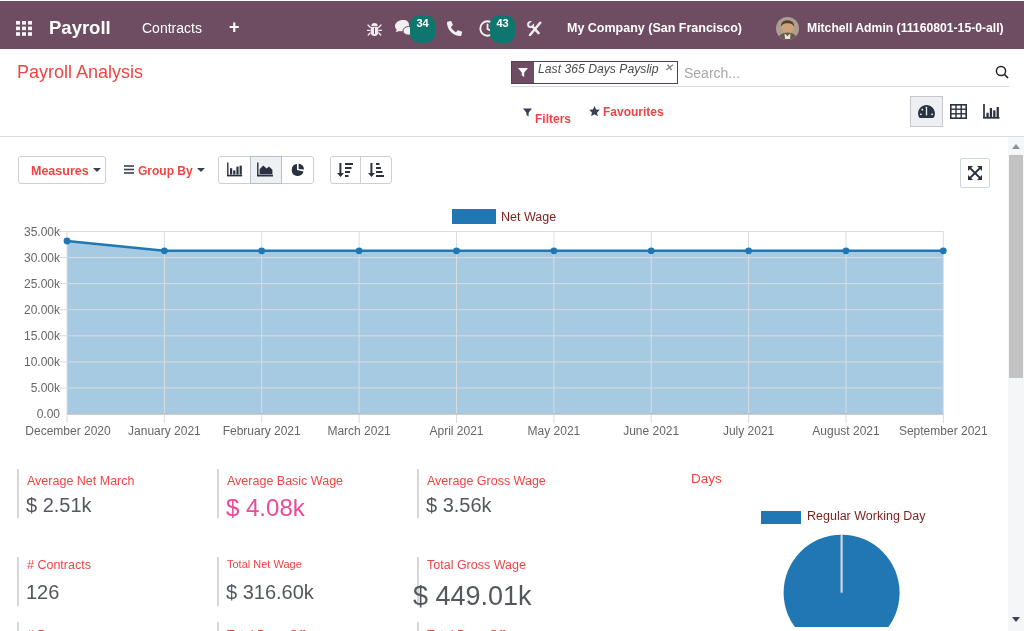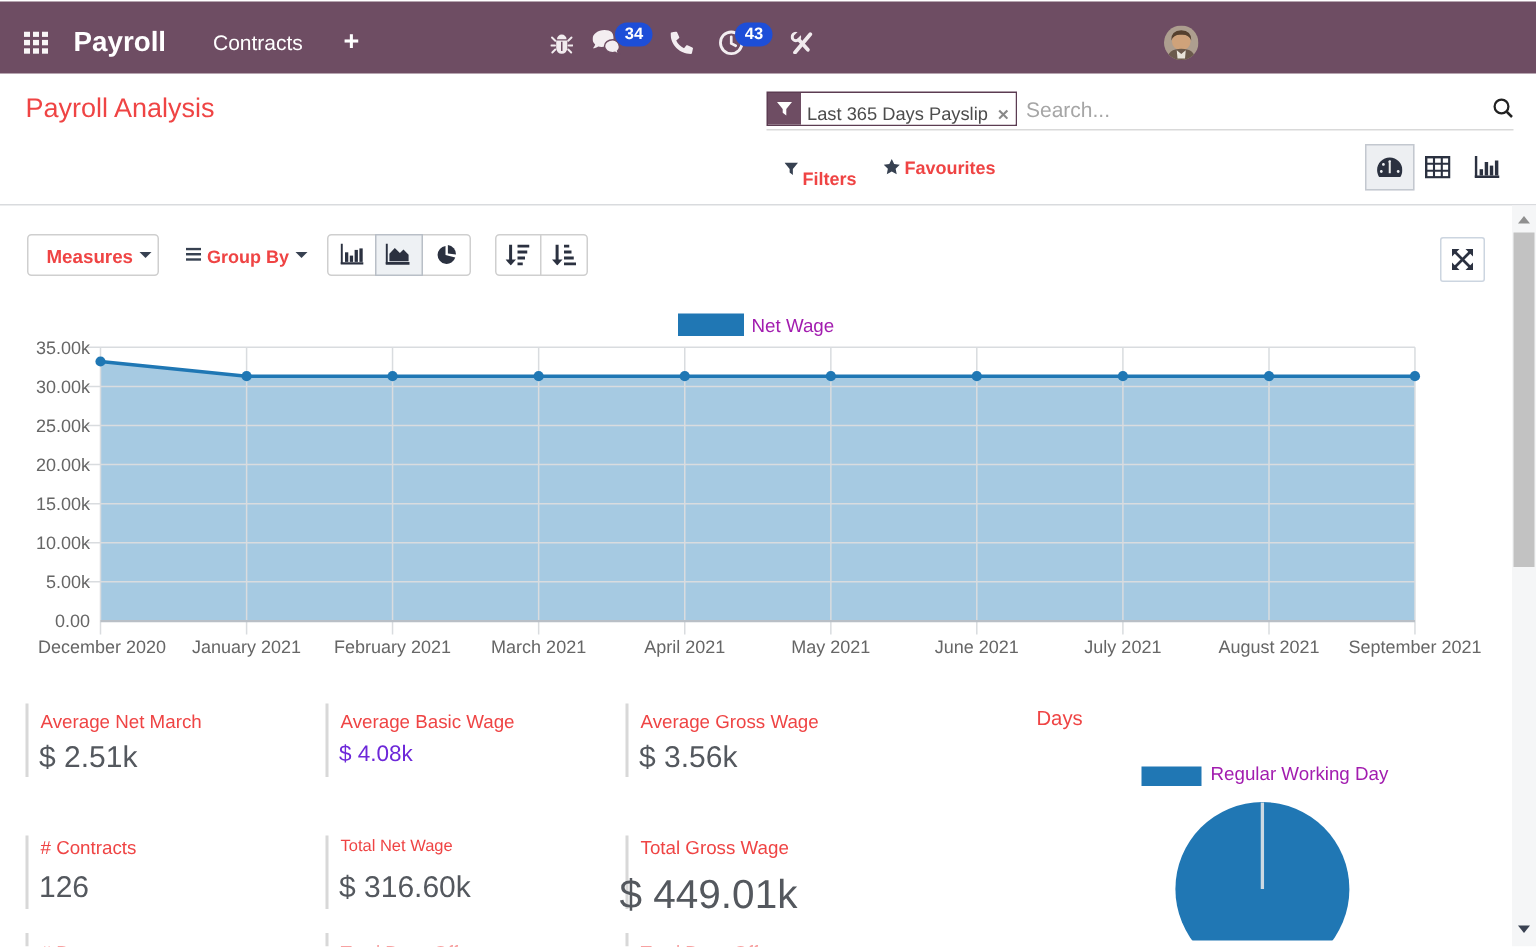"34" .badge { background: #1d4ed8 -> #0f766e; height: 16px -> 28px }
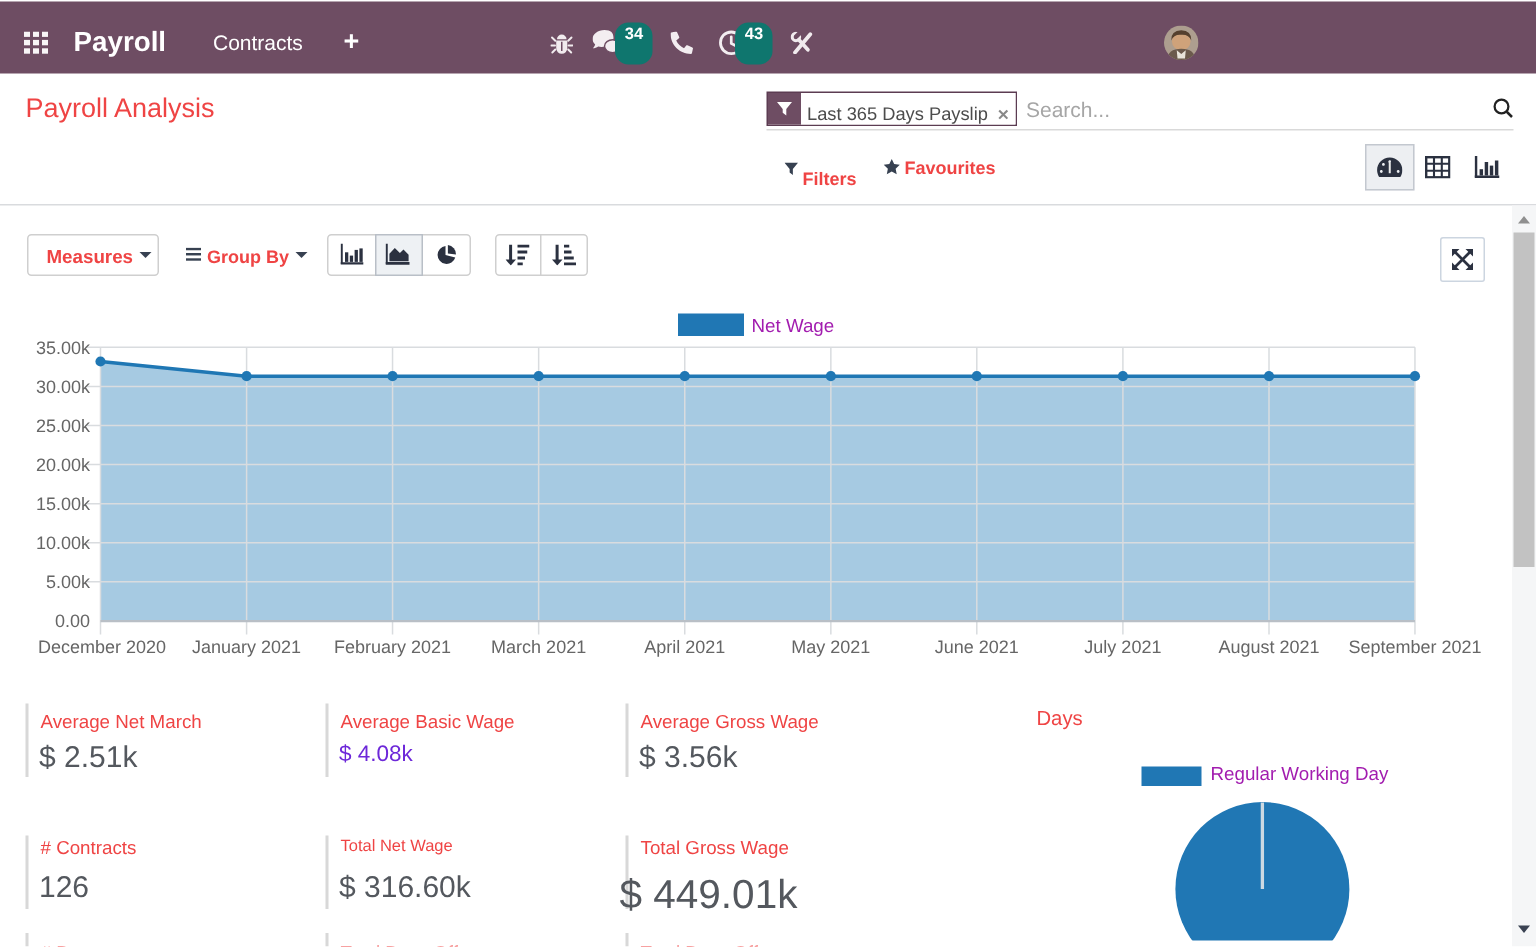"My Company (San Francisco)" div.nv { html: none -> <div>My Company (San Francisco)</div> }
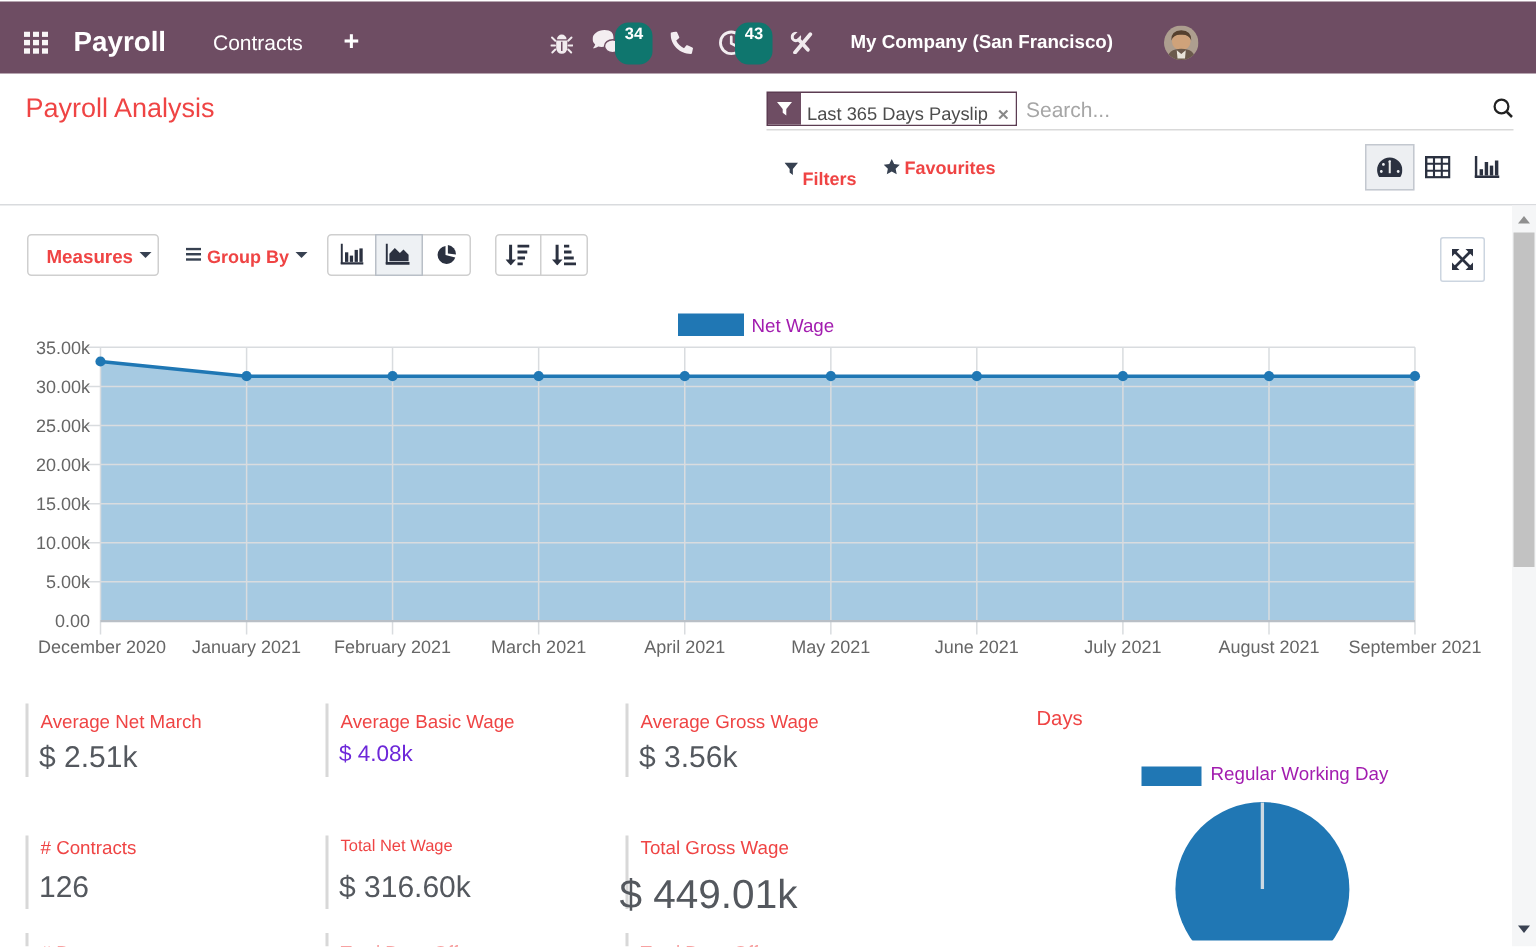"Mitchell Admin (11160801-15-0-all)" div.nv { html: none -> <div>Mitchell Admin (11160801-15-0-all)</div> }
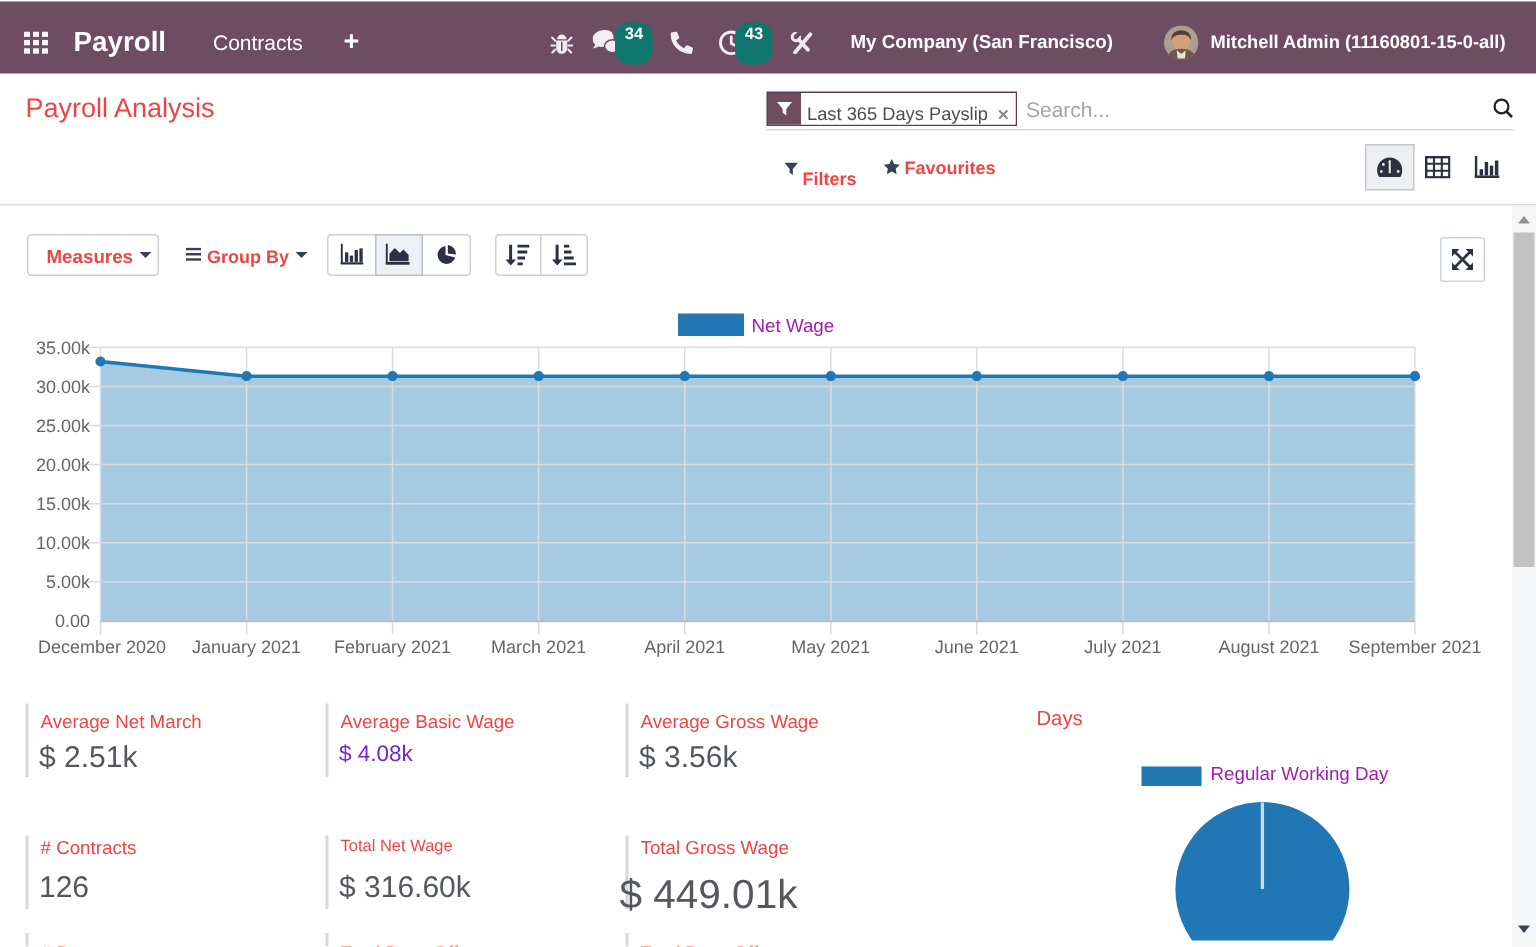"Last 365 Days Payslip" div { align-items: flex-end -> flex-start; font-style: none -> italic }
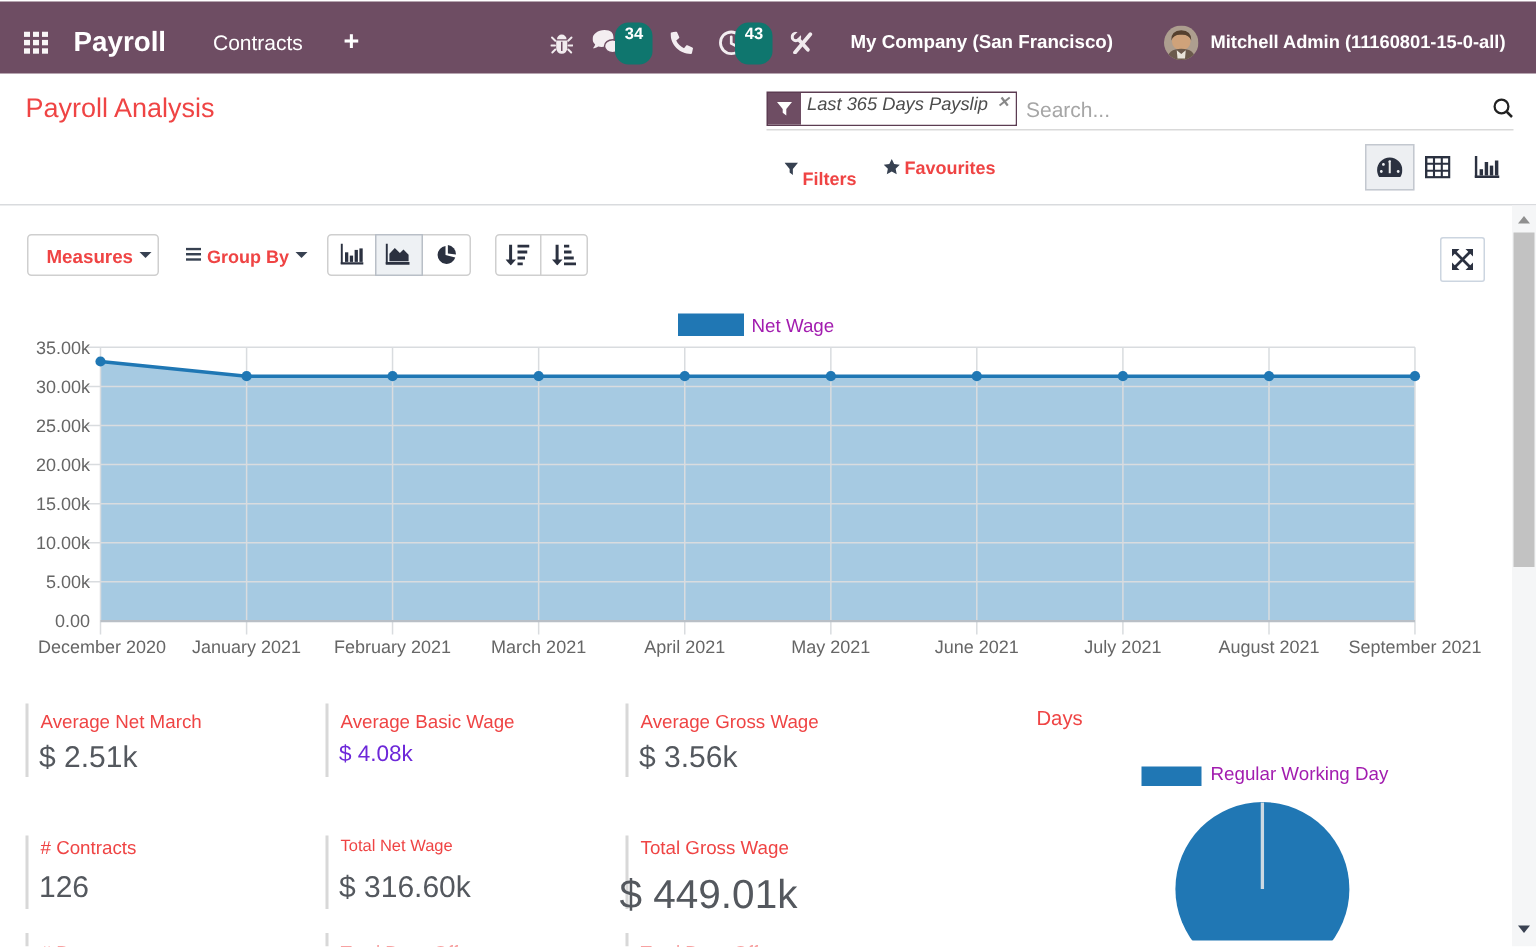"Net Wage" .grey { color: #a21caf -> #7f1d1d }
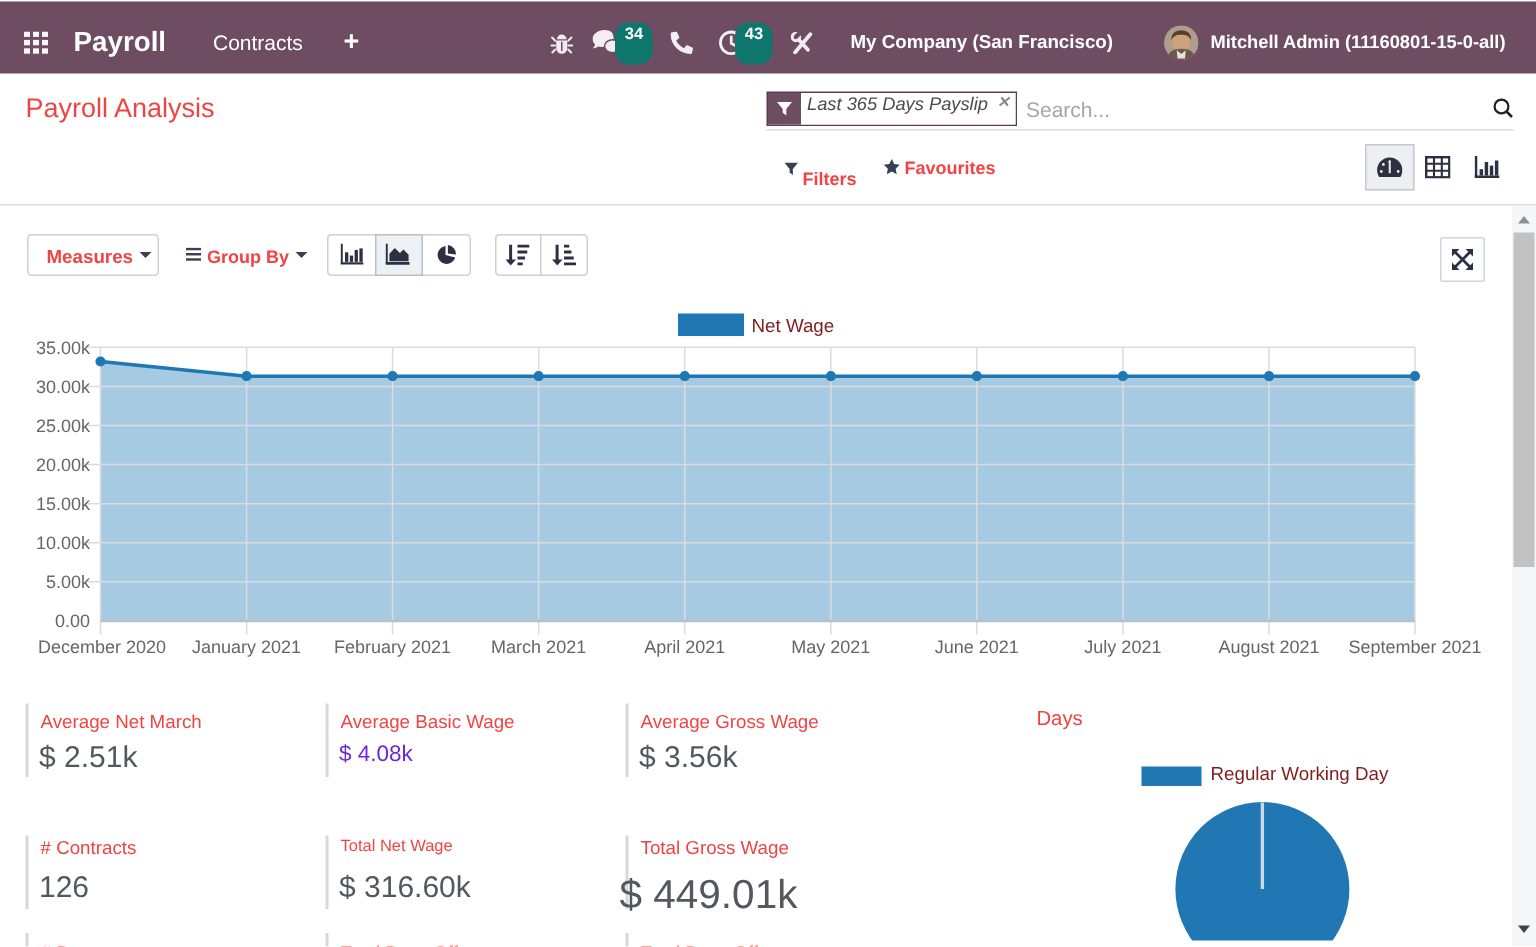"$ 4.08k" div.abs { color: #6d28d9 -> #ec4899; font-size: 15px -> 24px }
